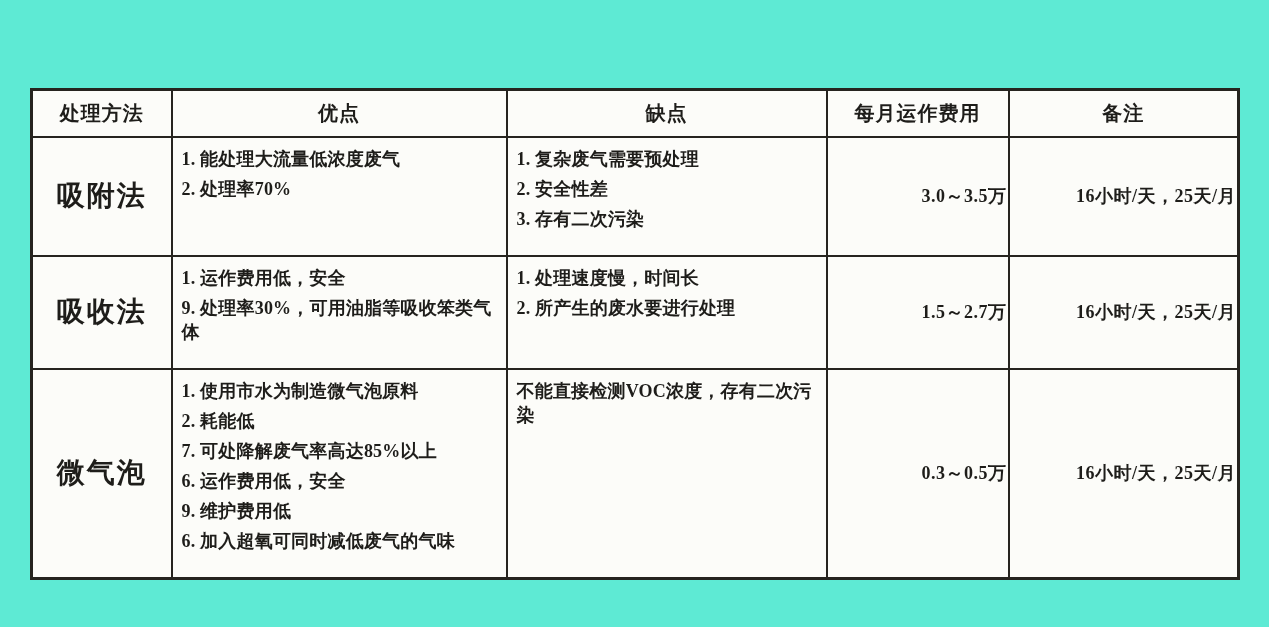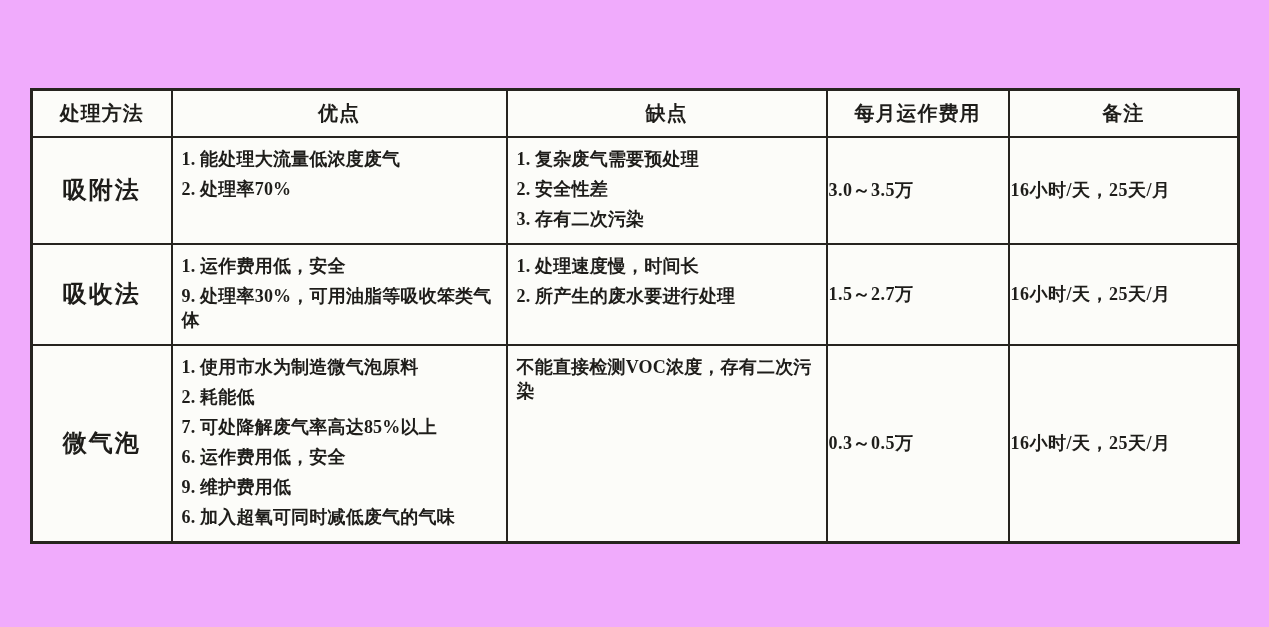"处理方法" .page { background: #f0abfc -> #5eead4 }
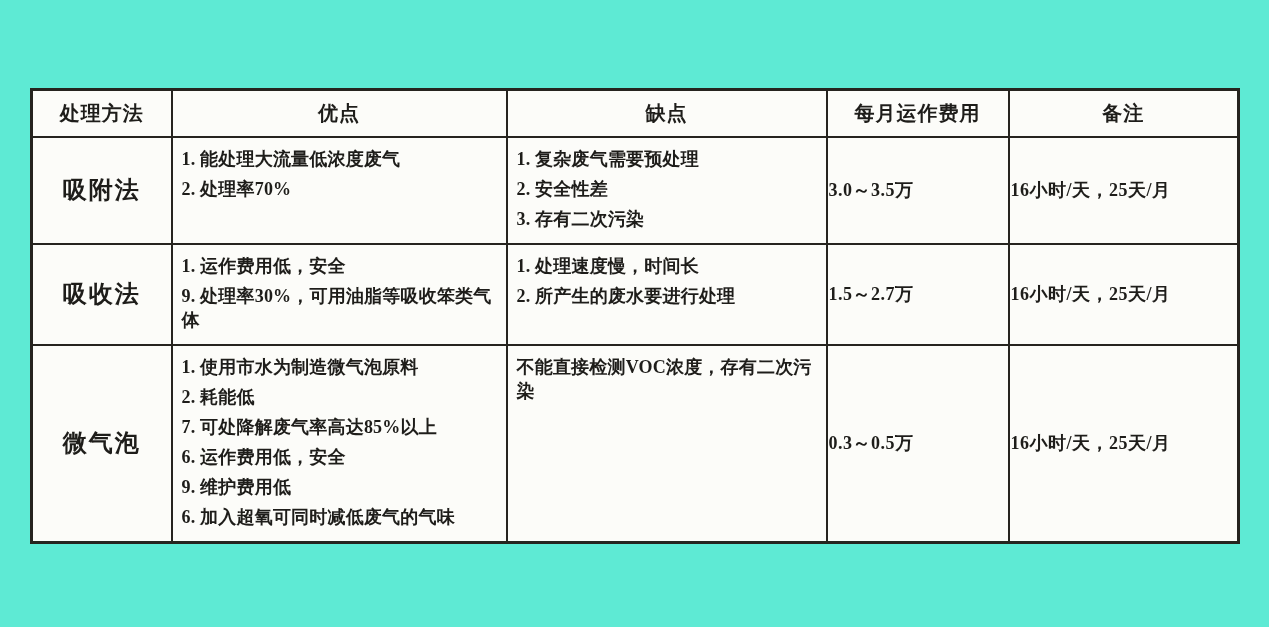"1. 能处理大流量低浓度废气" td.list { padding: 9px 6px 6px 9px -> 9px 6px 18px 9px }
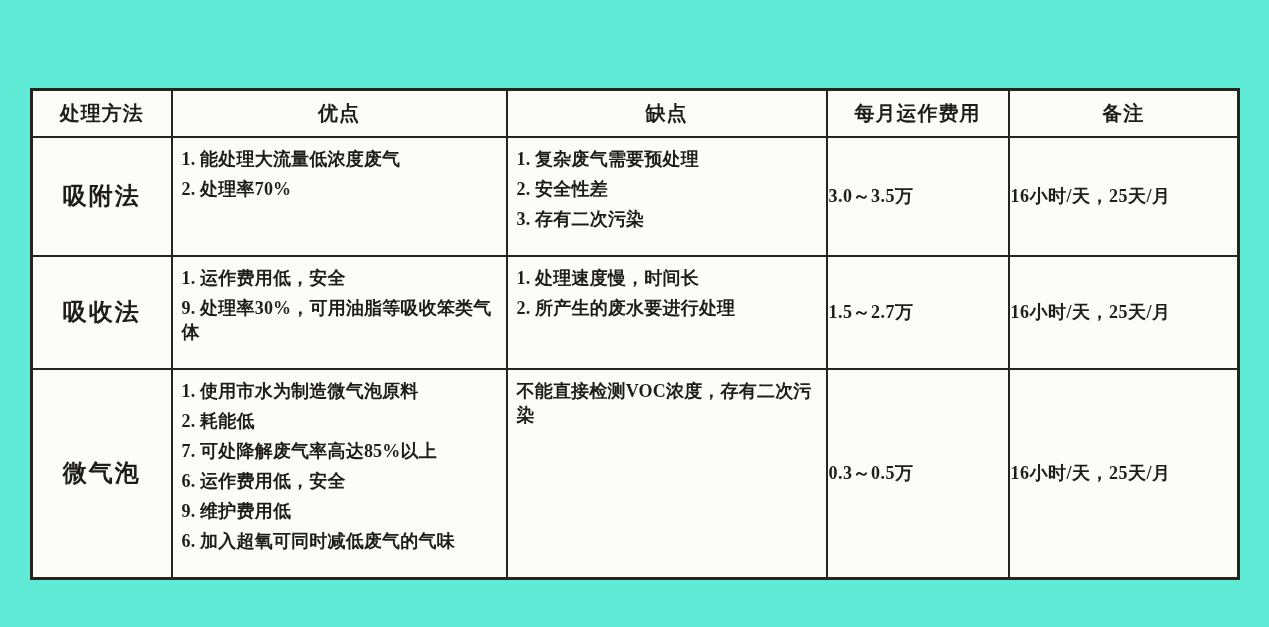"吸附法" td.method { font-size: 24px -> 28px }
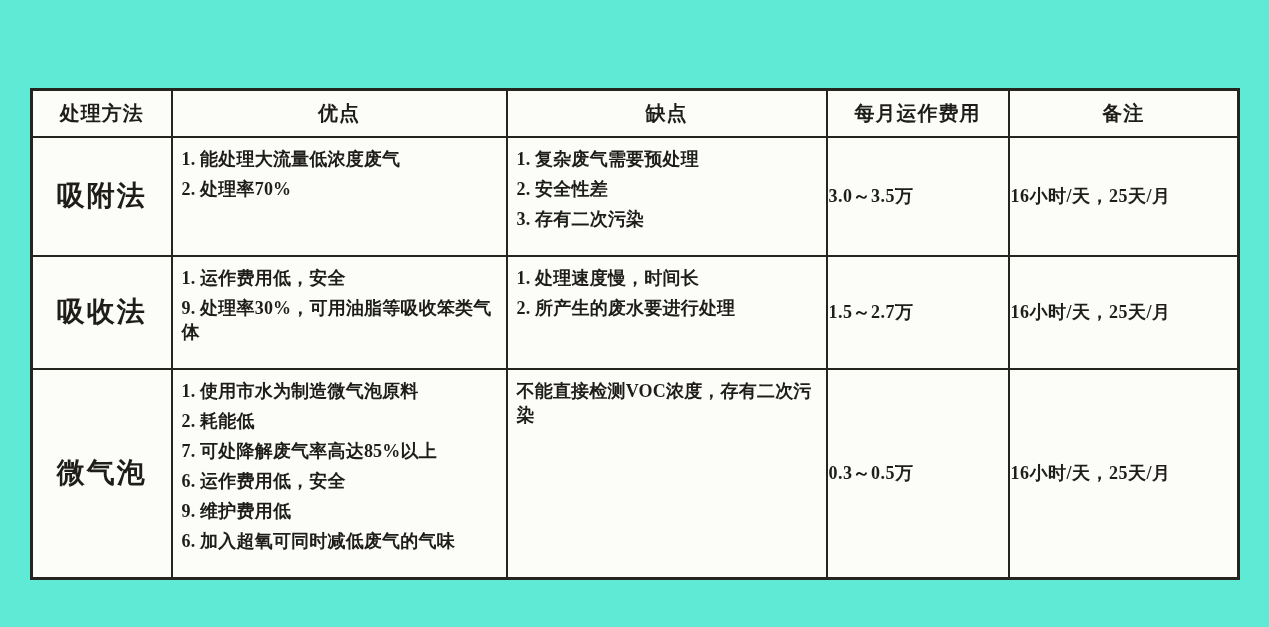"3.0～3.5万" td.mid { text-align: left -> right }
